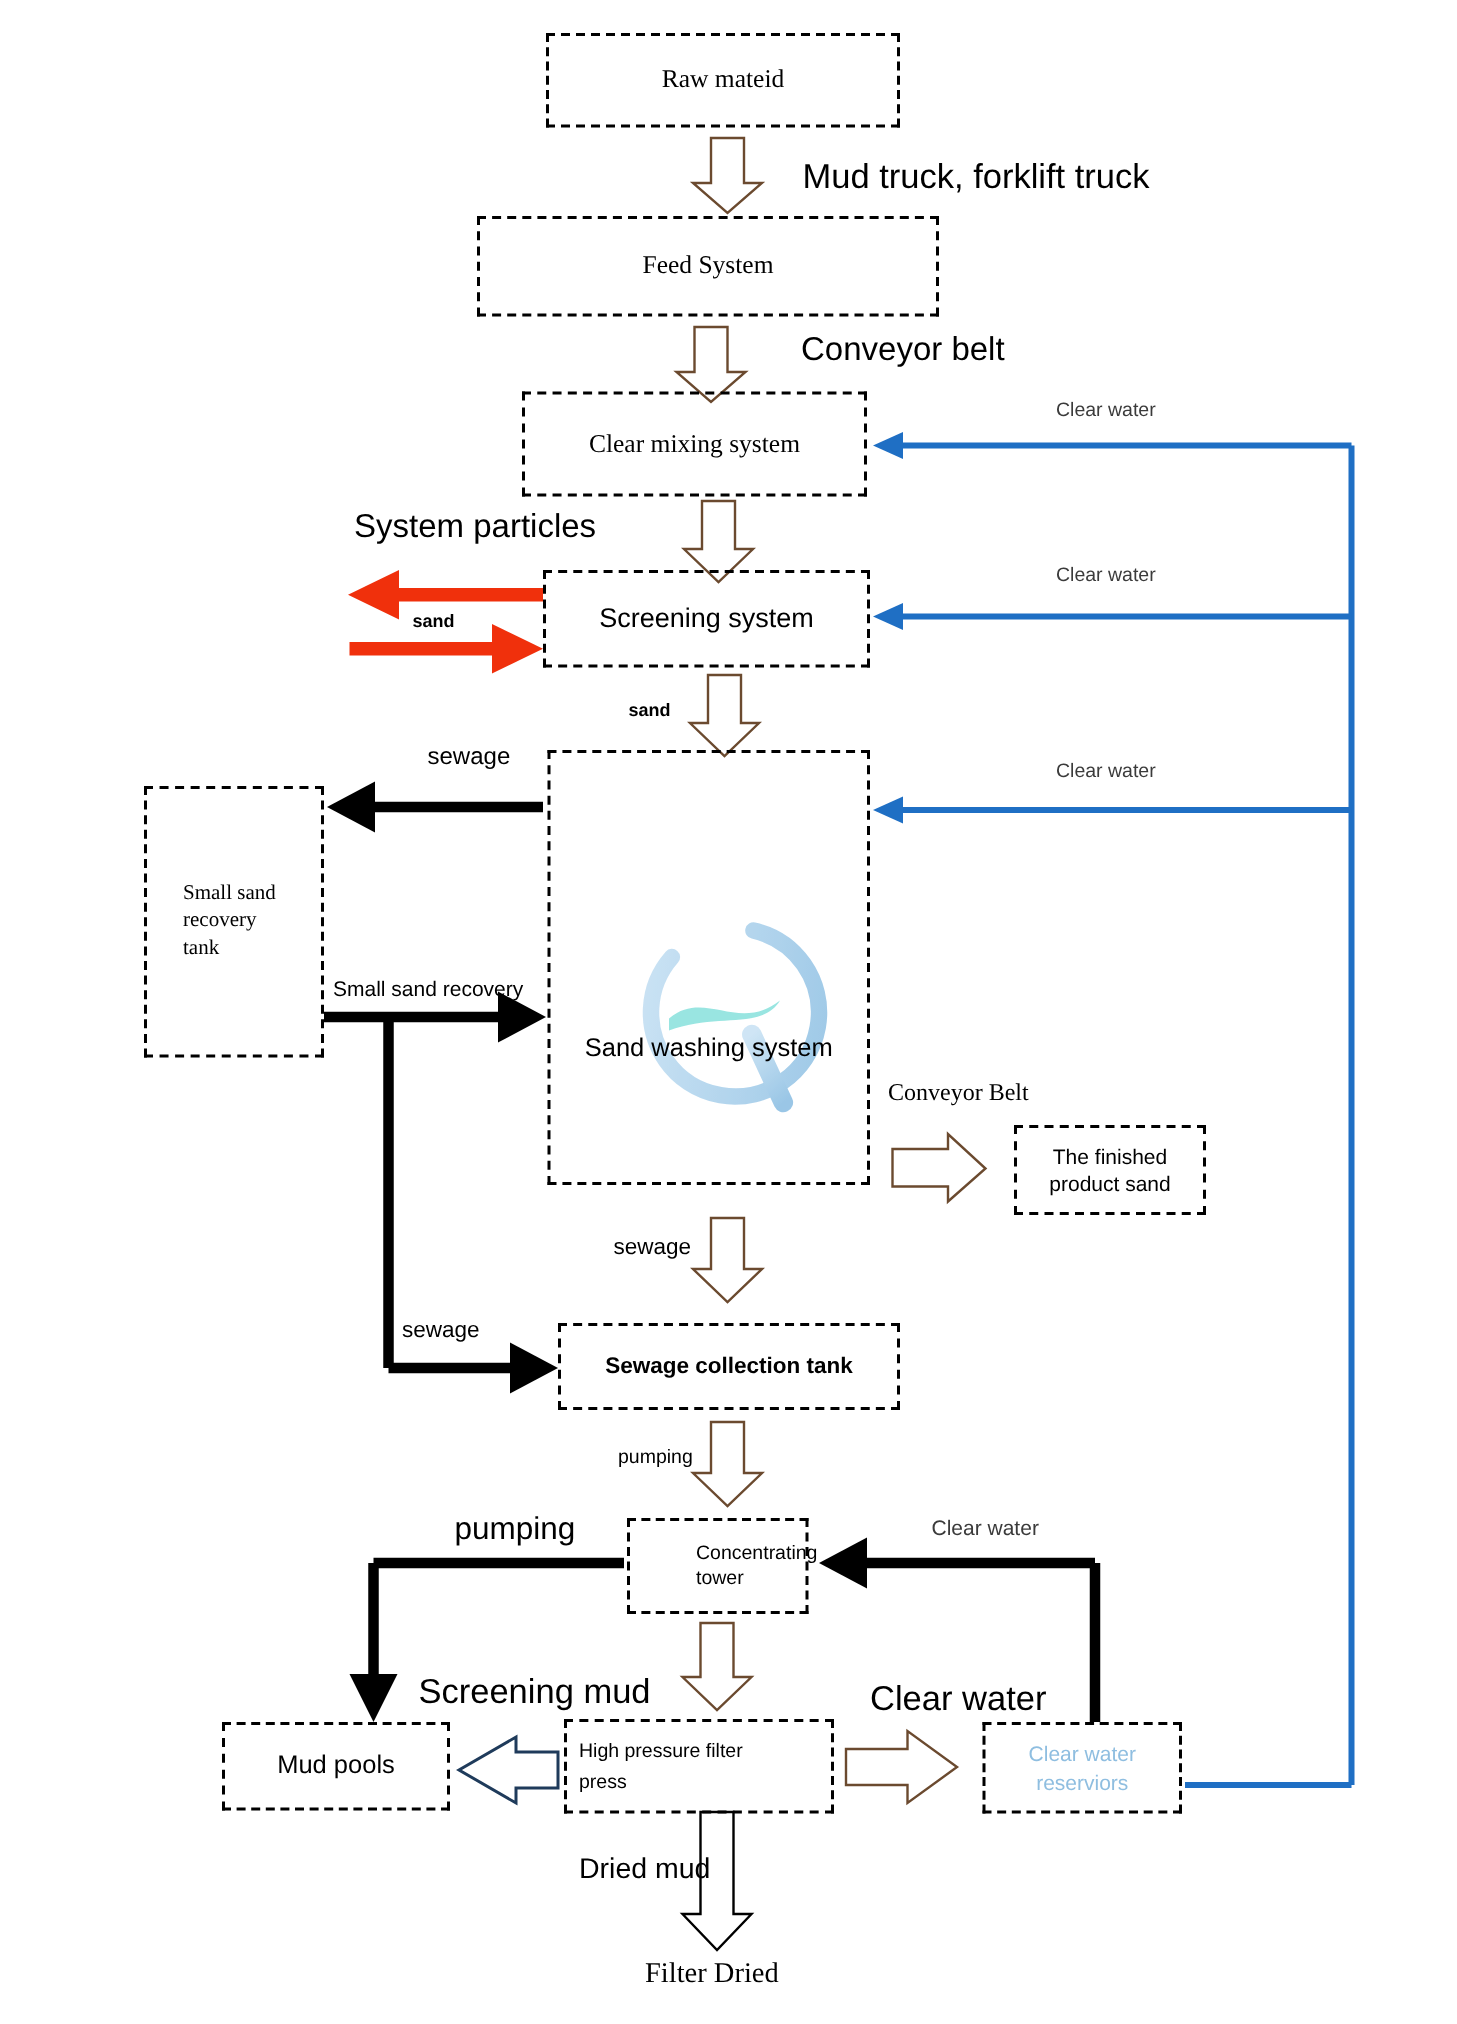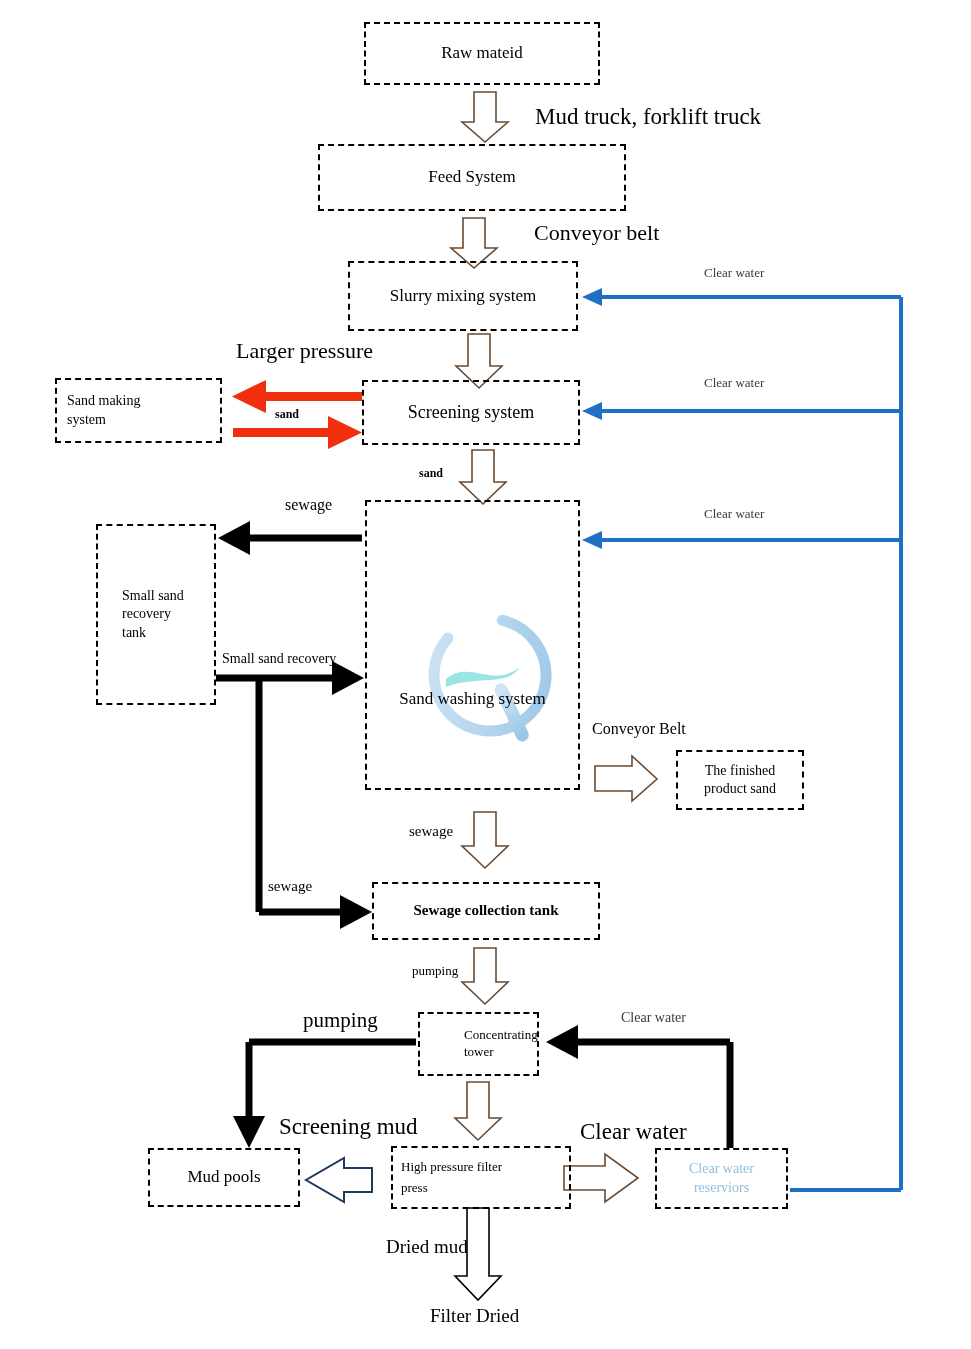"Mud truck, forklift truck" .sans { font-family: Liberation Serif, serif -> Liberation Sans, sans-serif }
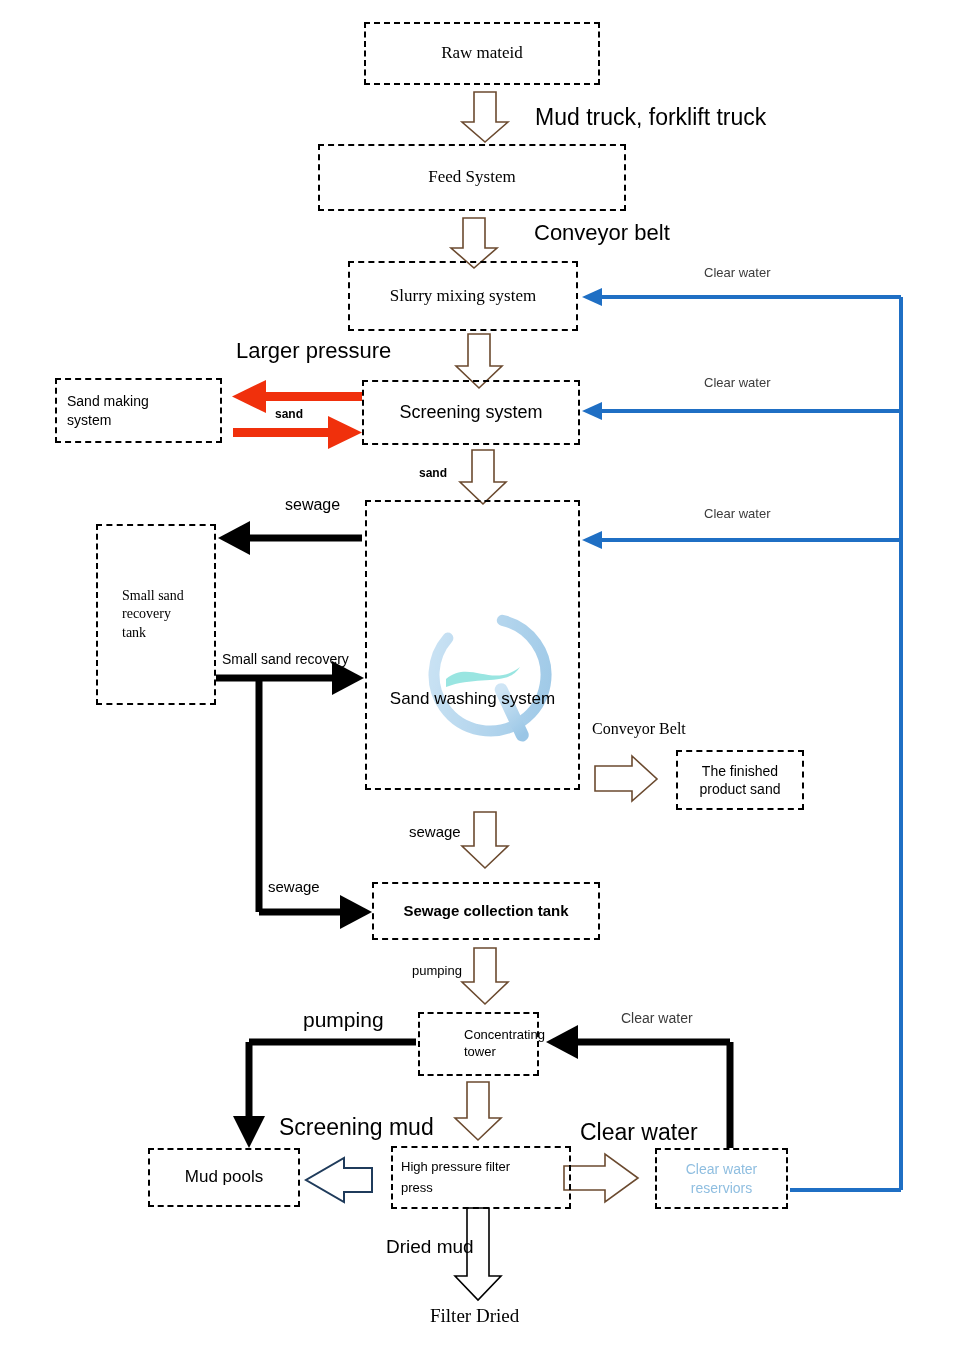"Slurry mixing system" span.lbl { text: Slurry -> Clear }
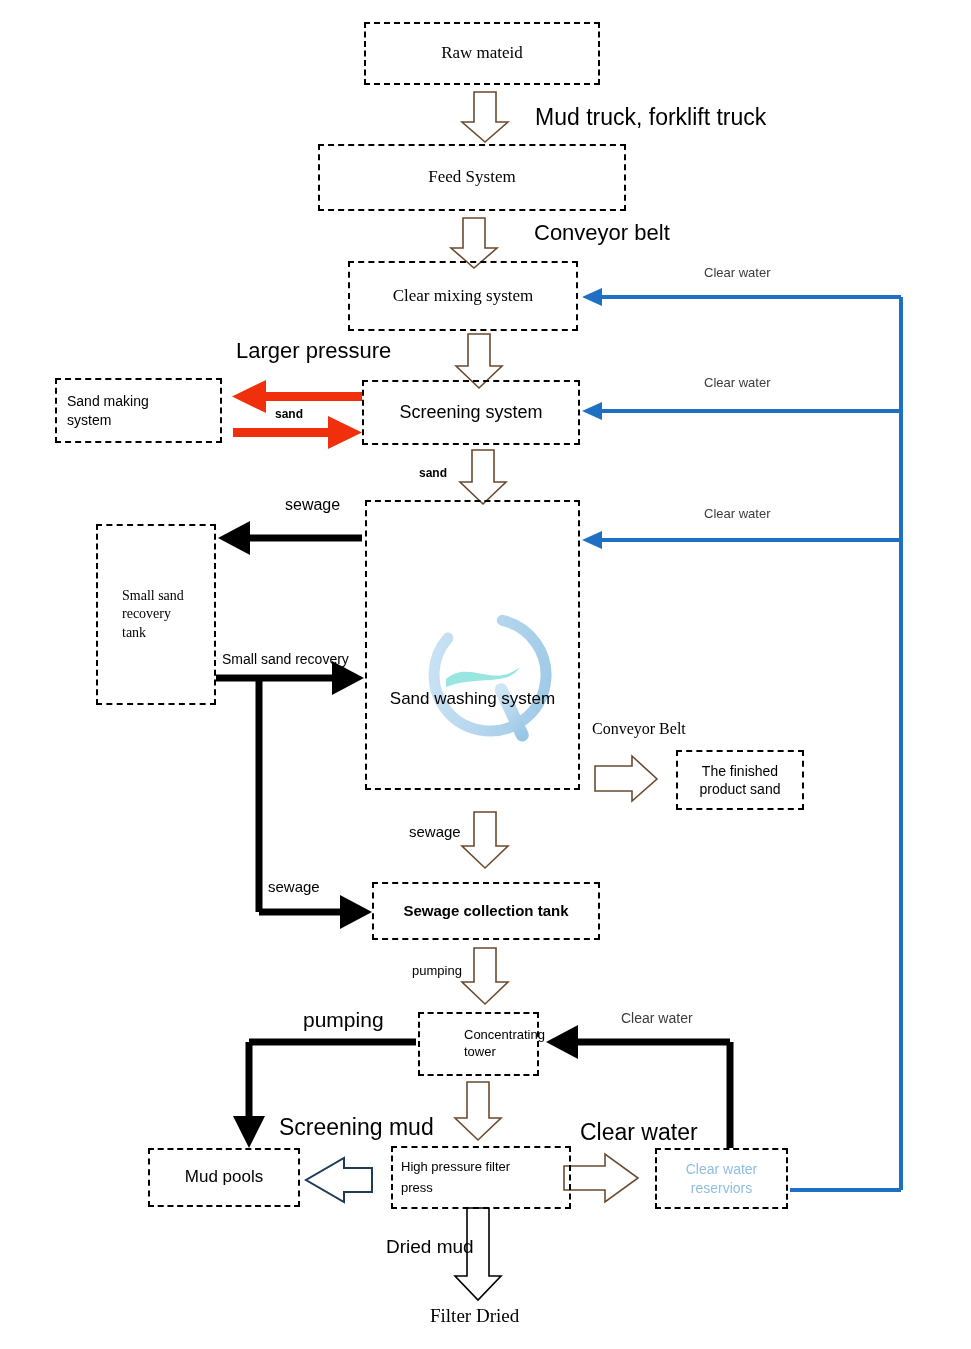"Larger pressure" div.note { text: Larger pressure -> System particles }
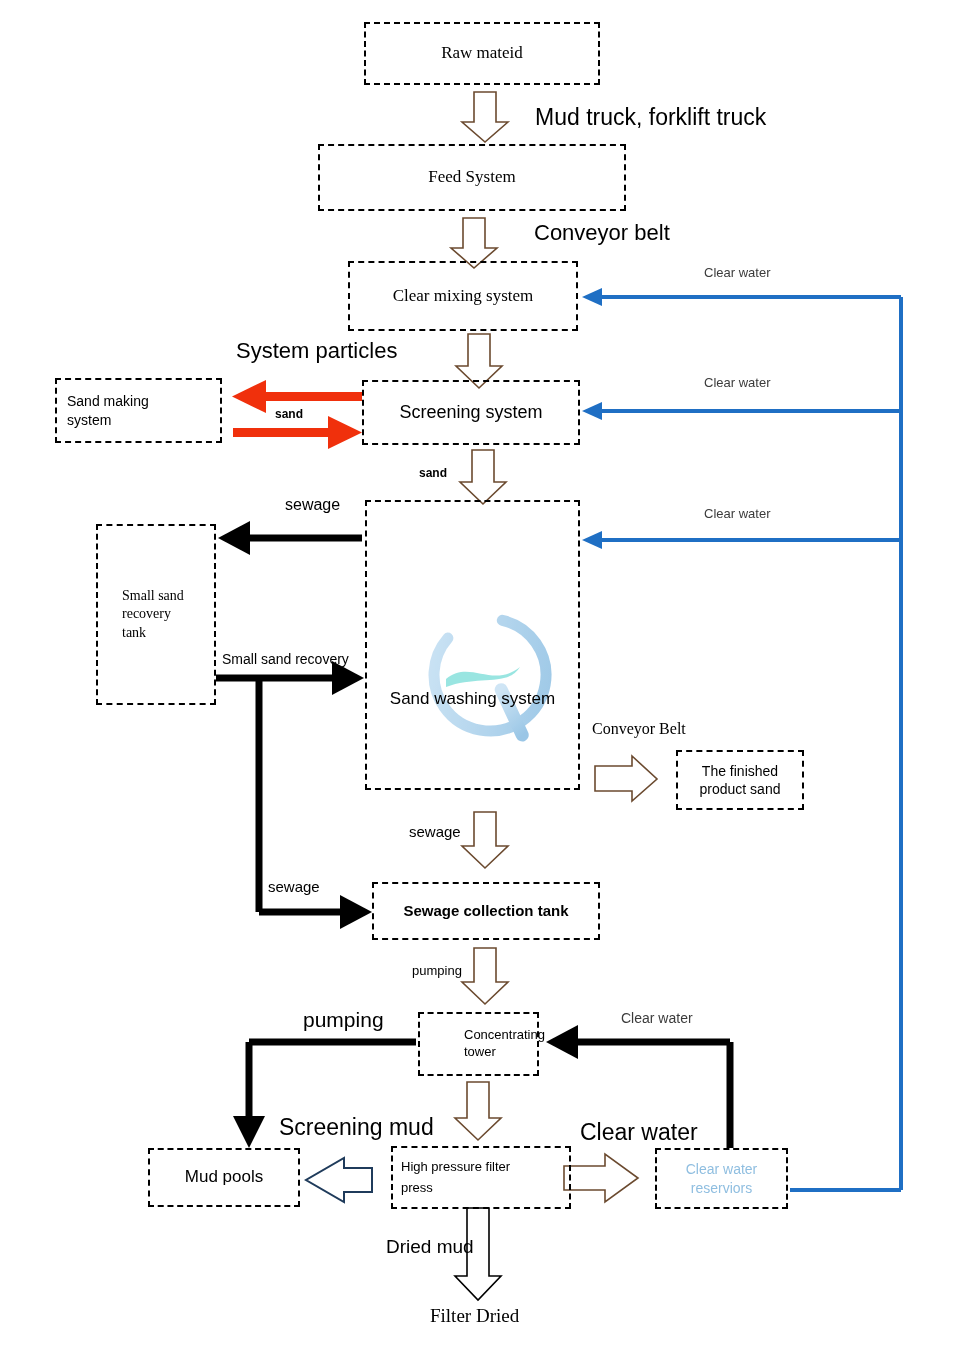"Sand making" div.box { html: <div> <span>Sand making system</span> </div> -> none }
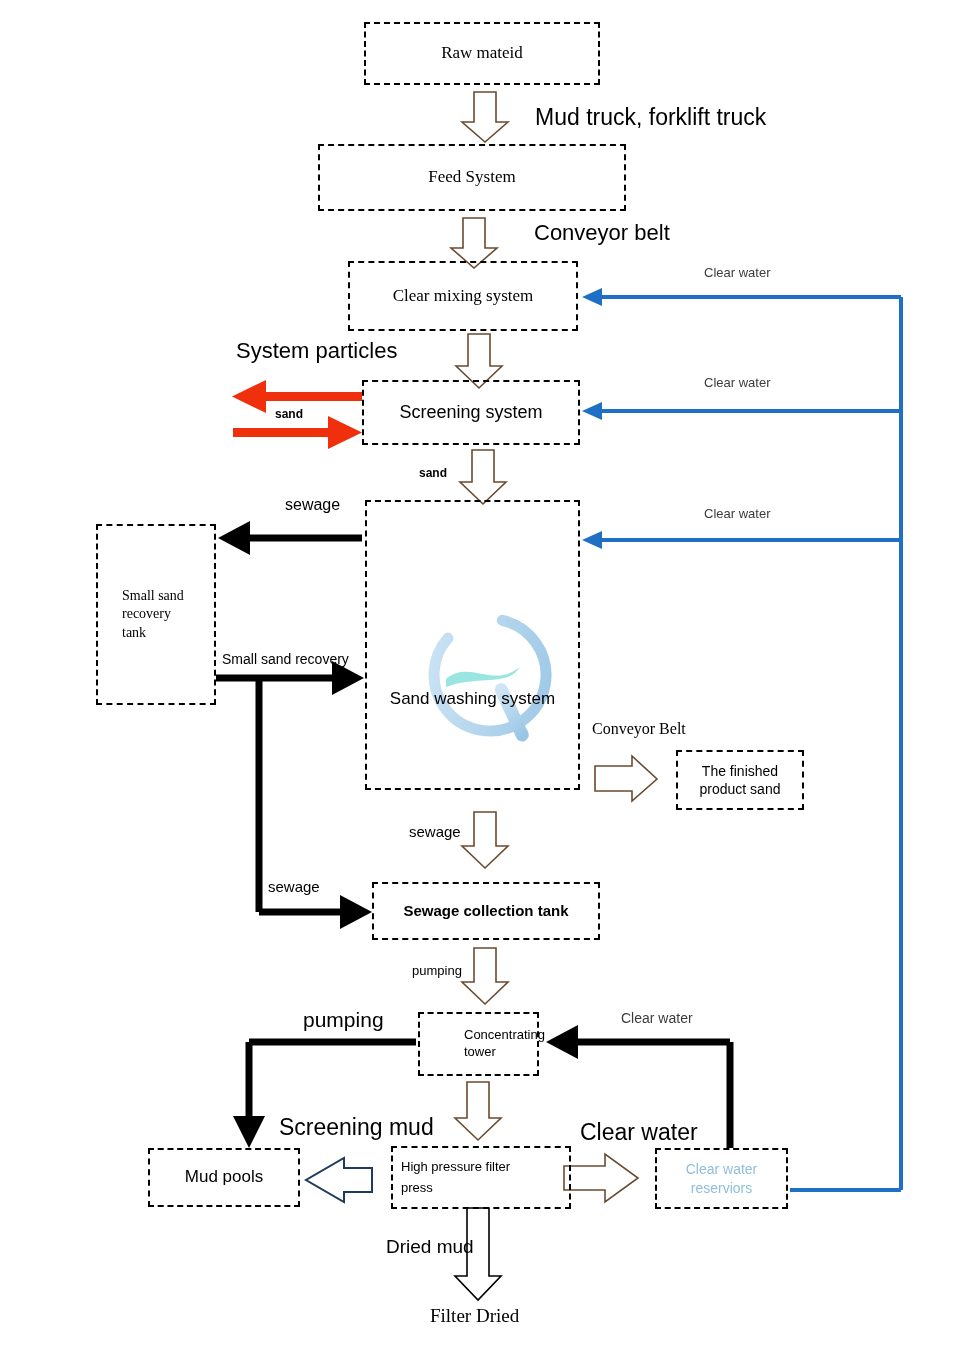"High pressure filter" div.box { left: 391px -> 376px }
